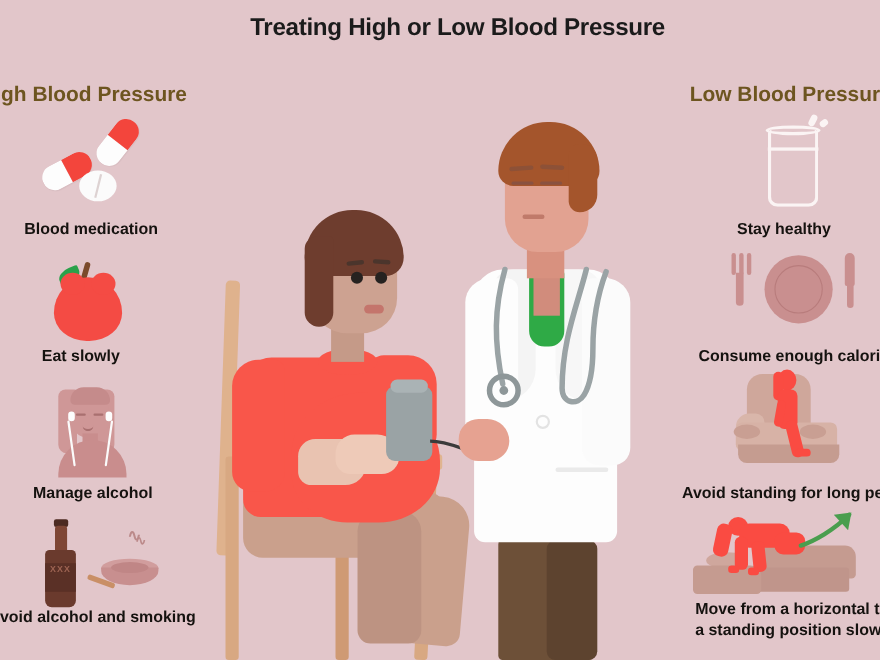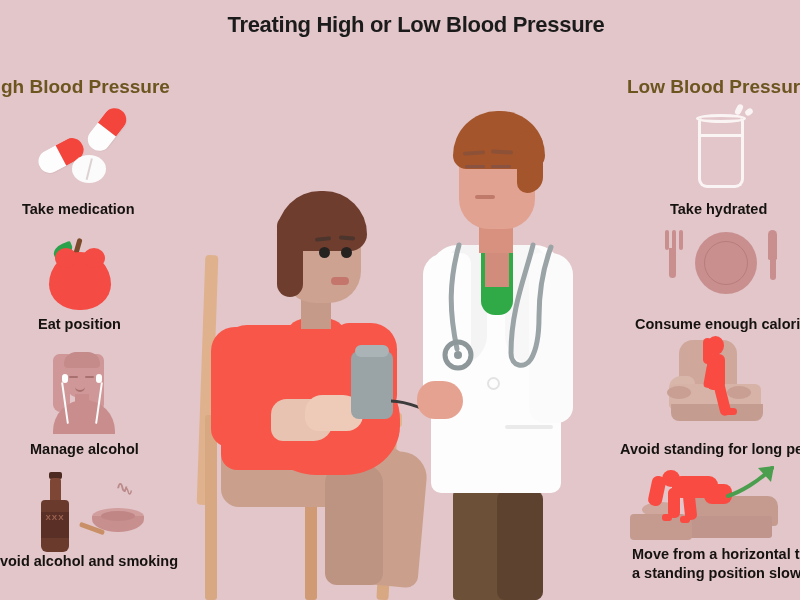"Take medication" div.label { text: Take -> Blood }
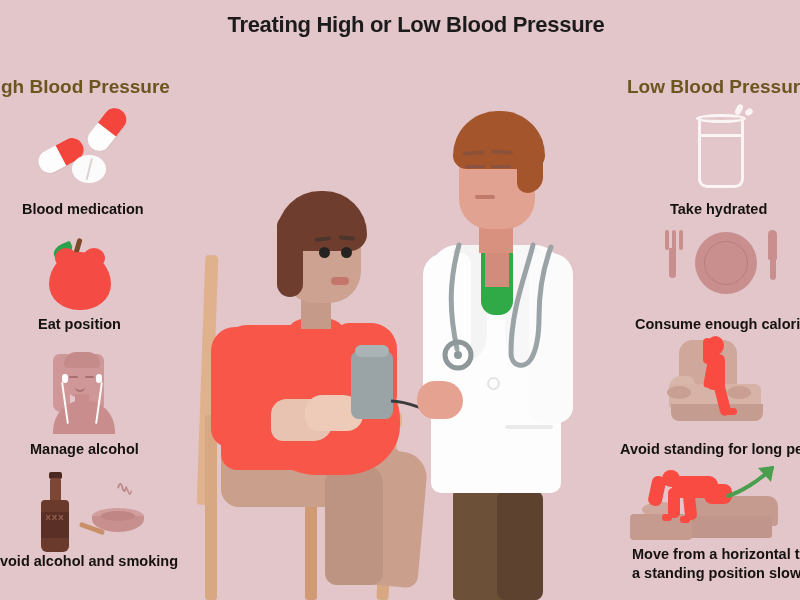"Take hydrated" div.label { text: Take hydrated -> Stay healthy }
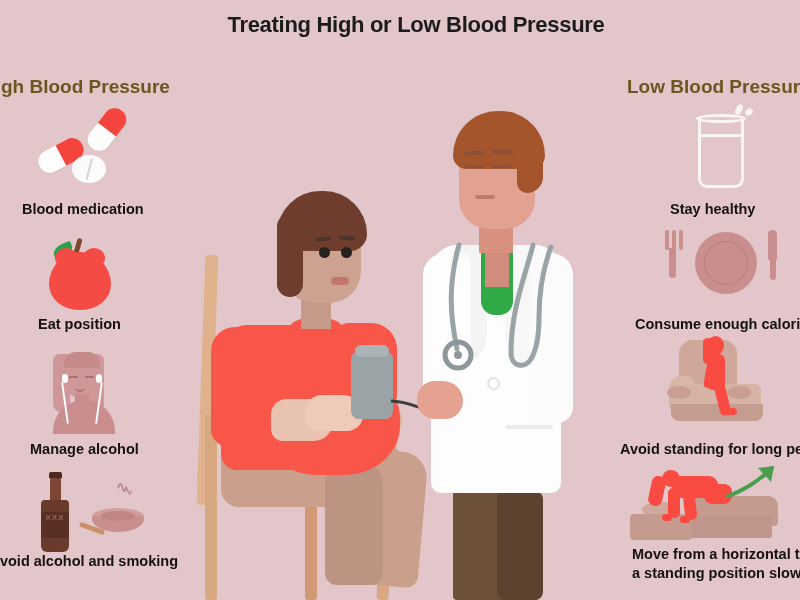"Eat position" div.label { text: position -> slowly }
